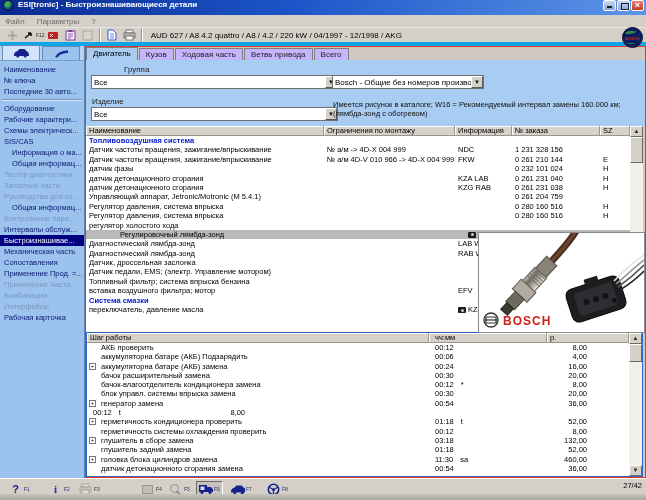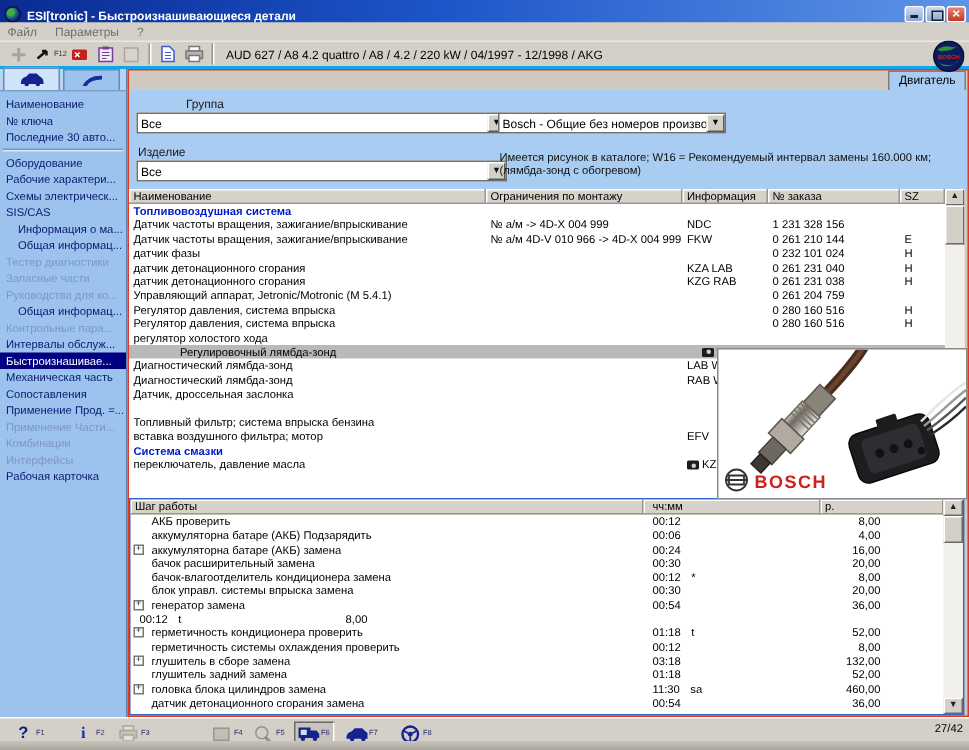"ESI[tronic] - Быстроизнашивающиеся" .titlebar { align-items: flex-end -> flex-start }
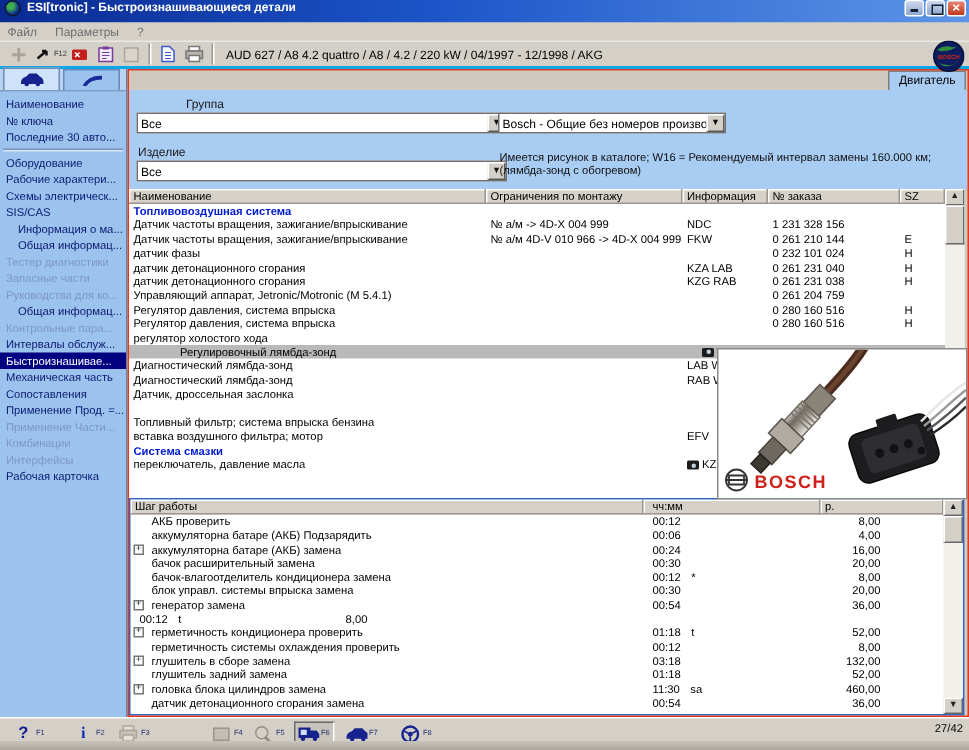"AUD 627 / A8 4.2" .toolbar { border-bottom: 2px solid #0ea5e9 -> 4px solid #0ea5e9 }
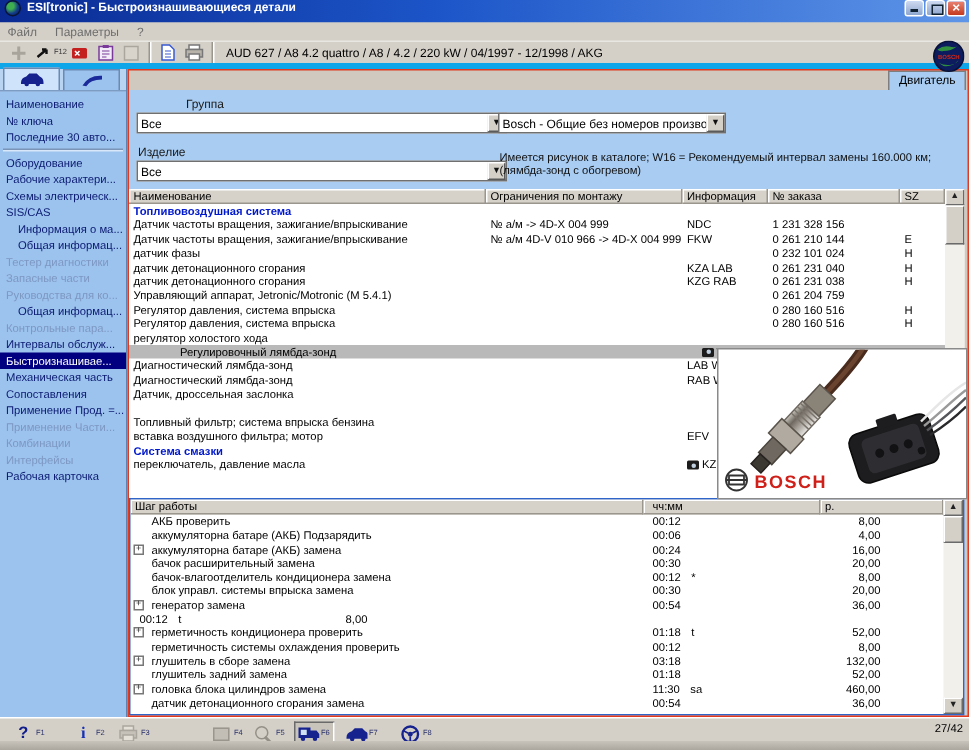"Двигатель" .tabsrow { flex-direction: column -> none }
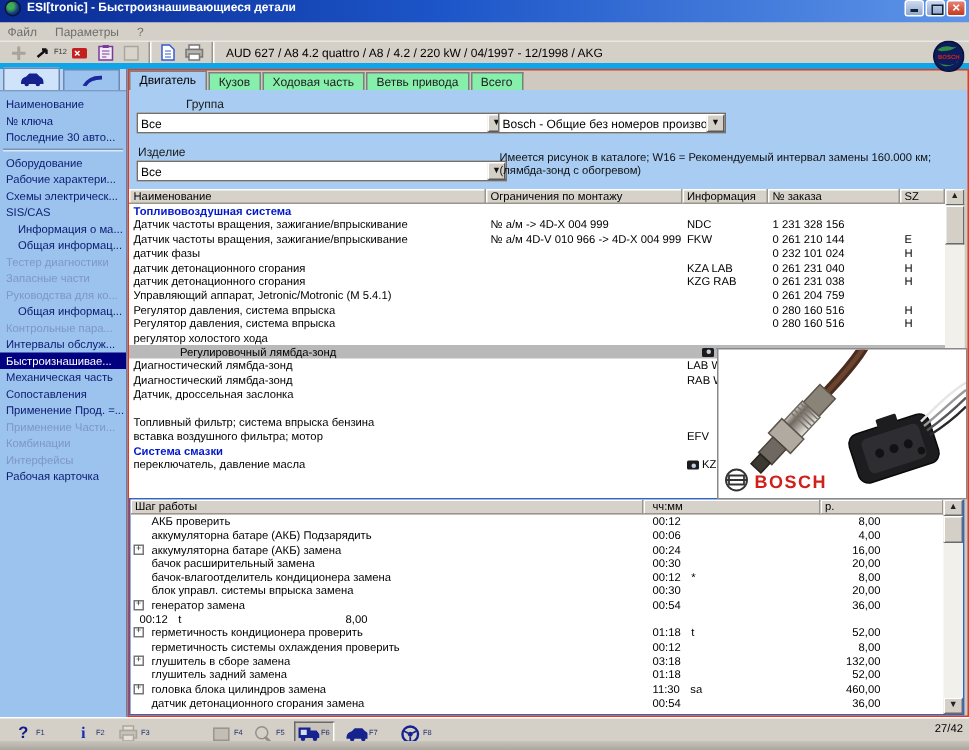"Кузов" .tab { background: #86efac -> #c4b5fd }
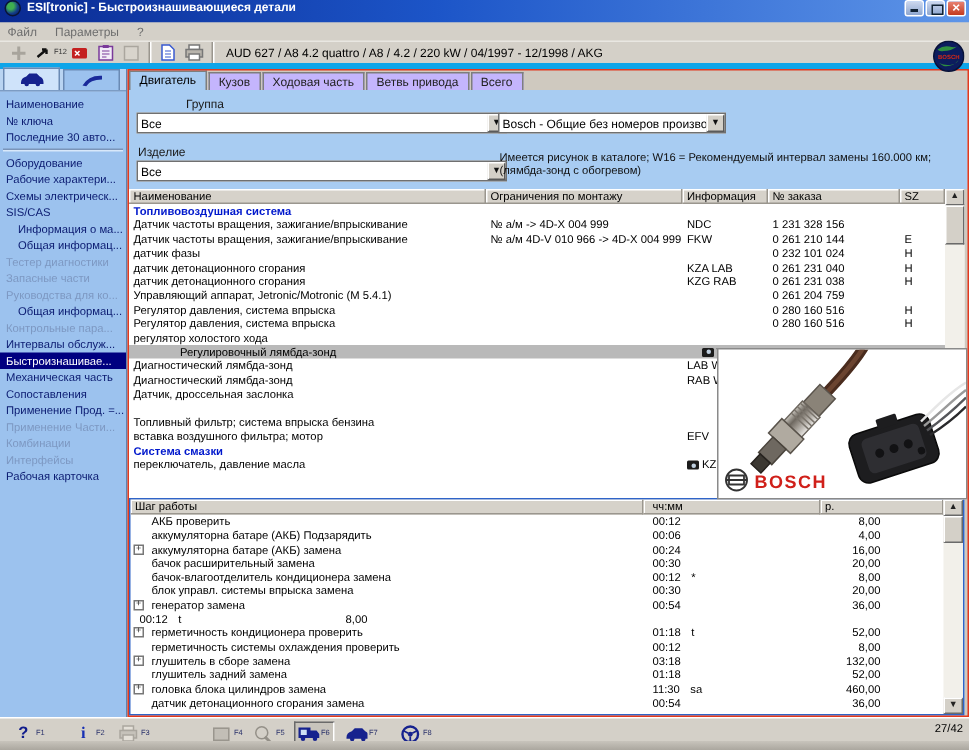"Датчик педали, EMS; (электр. Управление" div.pc { html: none -> <div>Датчик педали, EMS; (электр. Управление мотором)</div> }
